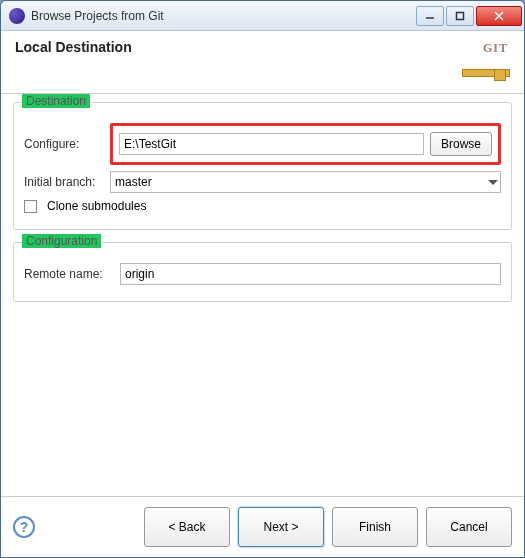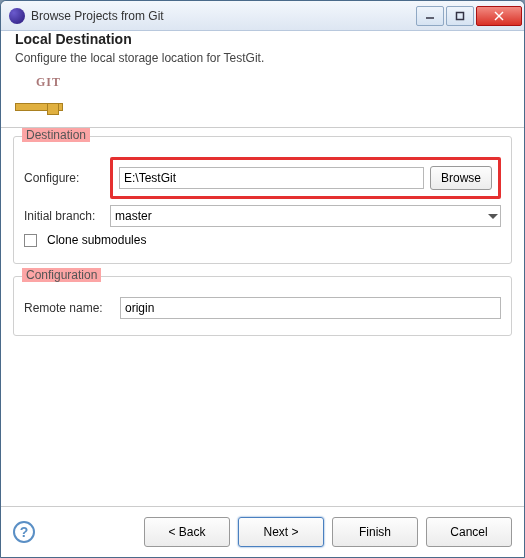"Local Destination" .header { flex-direction: column -> none; padding: 0 14px 10px 14px -> 8px 14px 10px 14px }
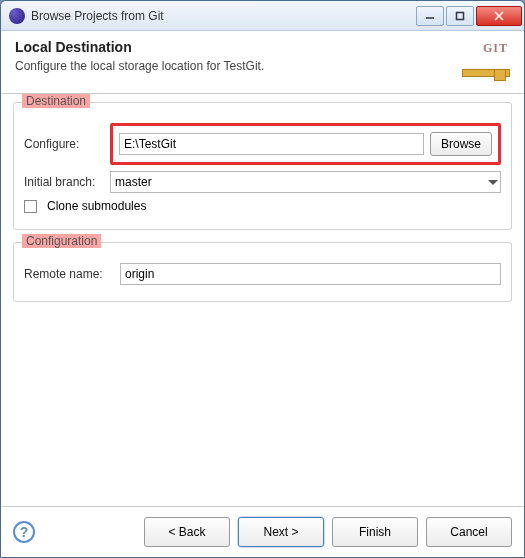"Configure the local storage location" div.header-sub { html: <div>Configure the local storage location for TestGit.</div> -> none }
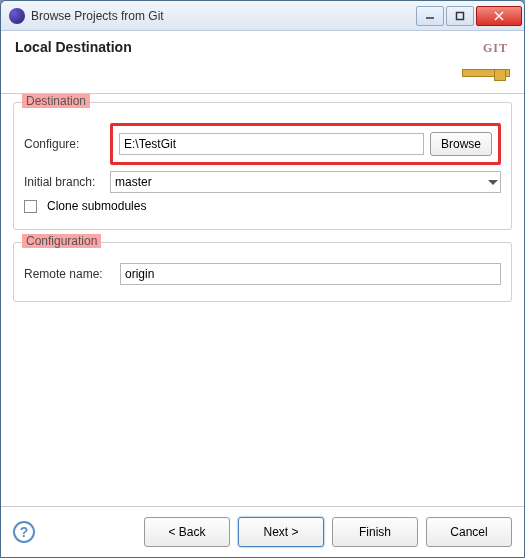"Destination" .group-label { background: #fca5a5 -> #22c55e }
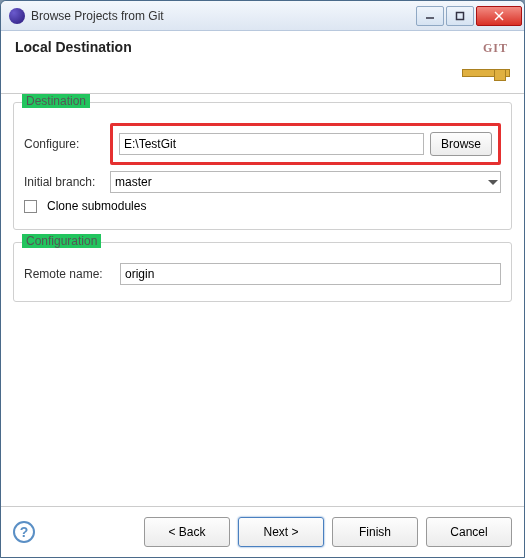"< Back" .footer .btn { height: 30px -> 40px }
